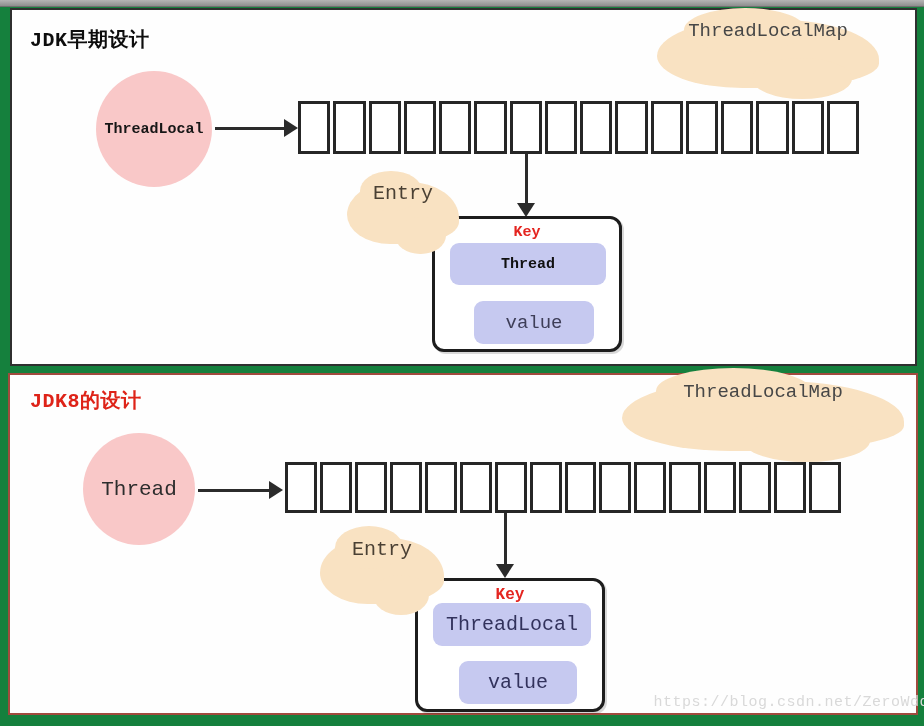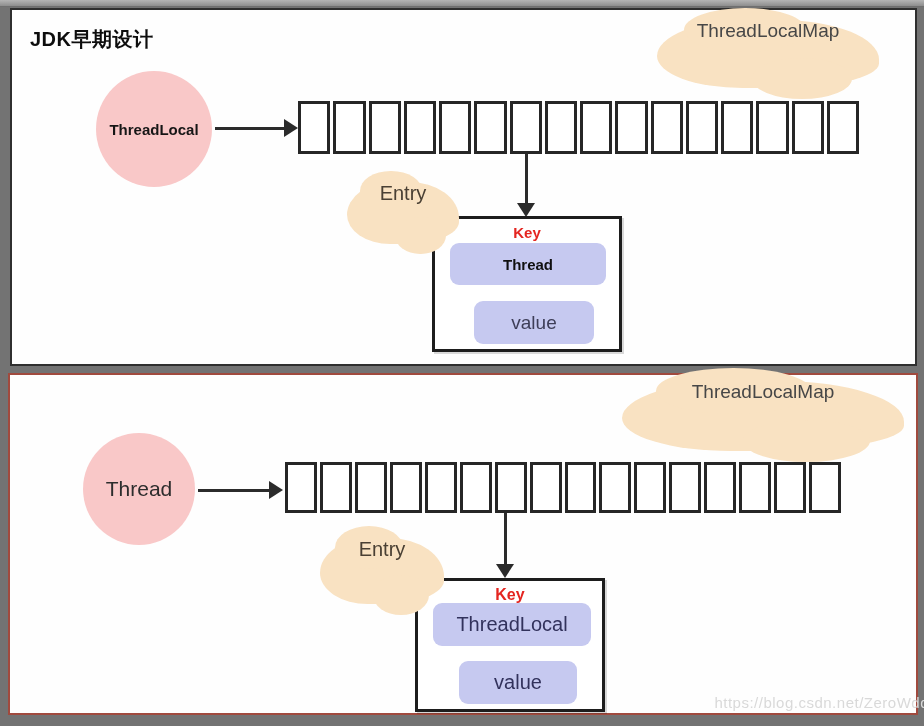"JDK早期设计" #stage { background: #737373 -> #15803d; font-family: Liberation Sans, sans-serif -> Liberation Mono, monospace }
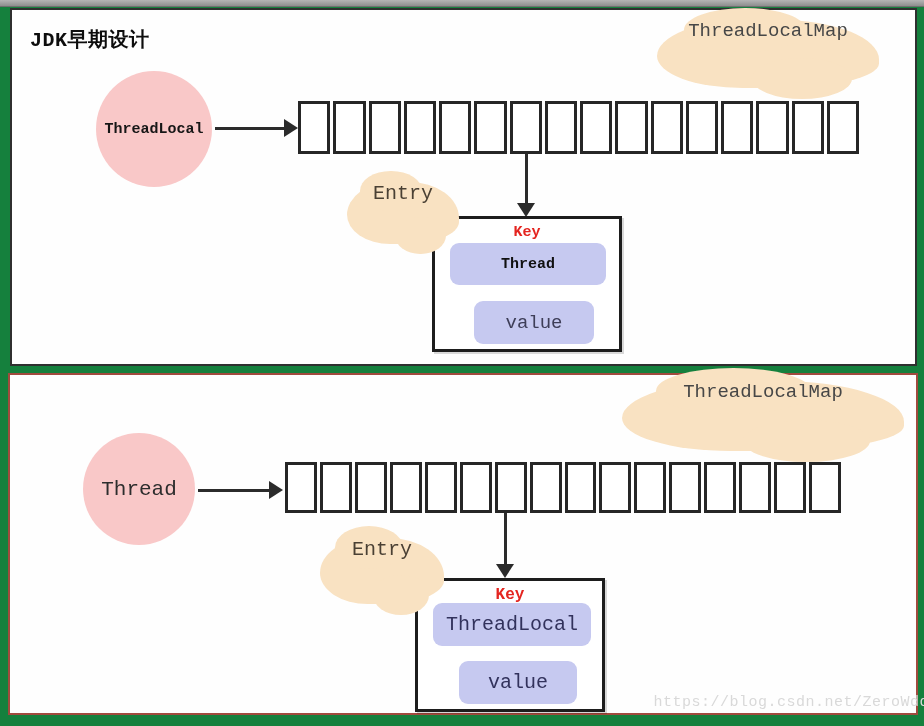"Key" .entry-box { border-radius: 0 -> 12px }
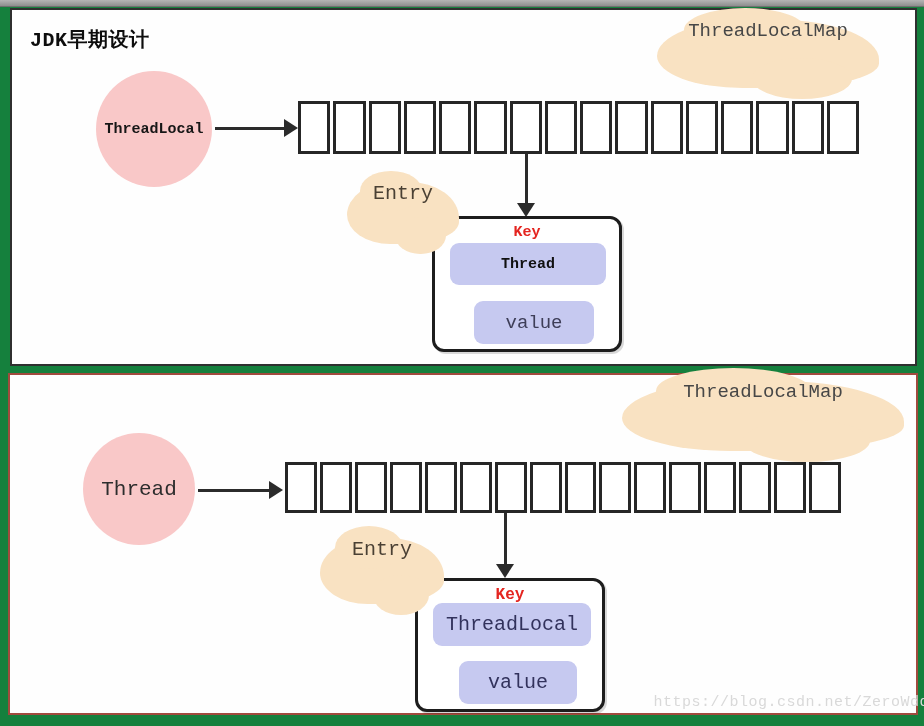"JDK8的设计" div.panel-title { html: none -> <div>JDK8的设计</div> }
